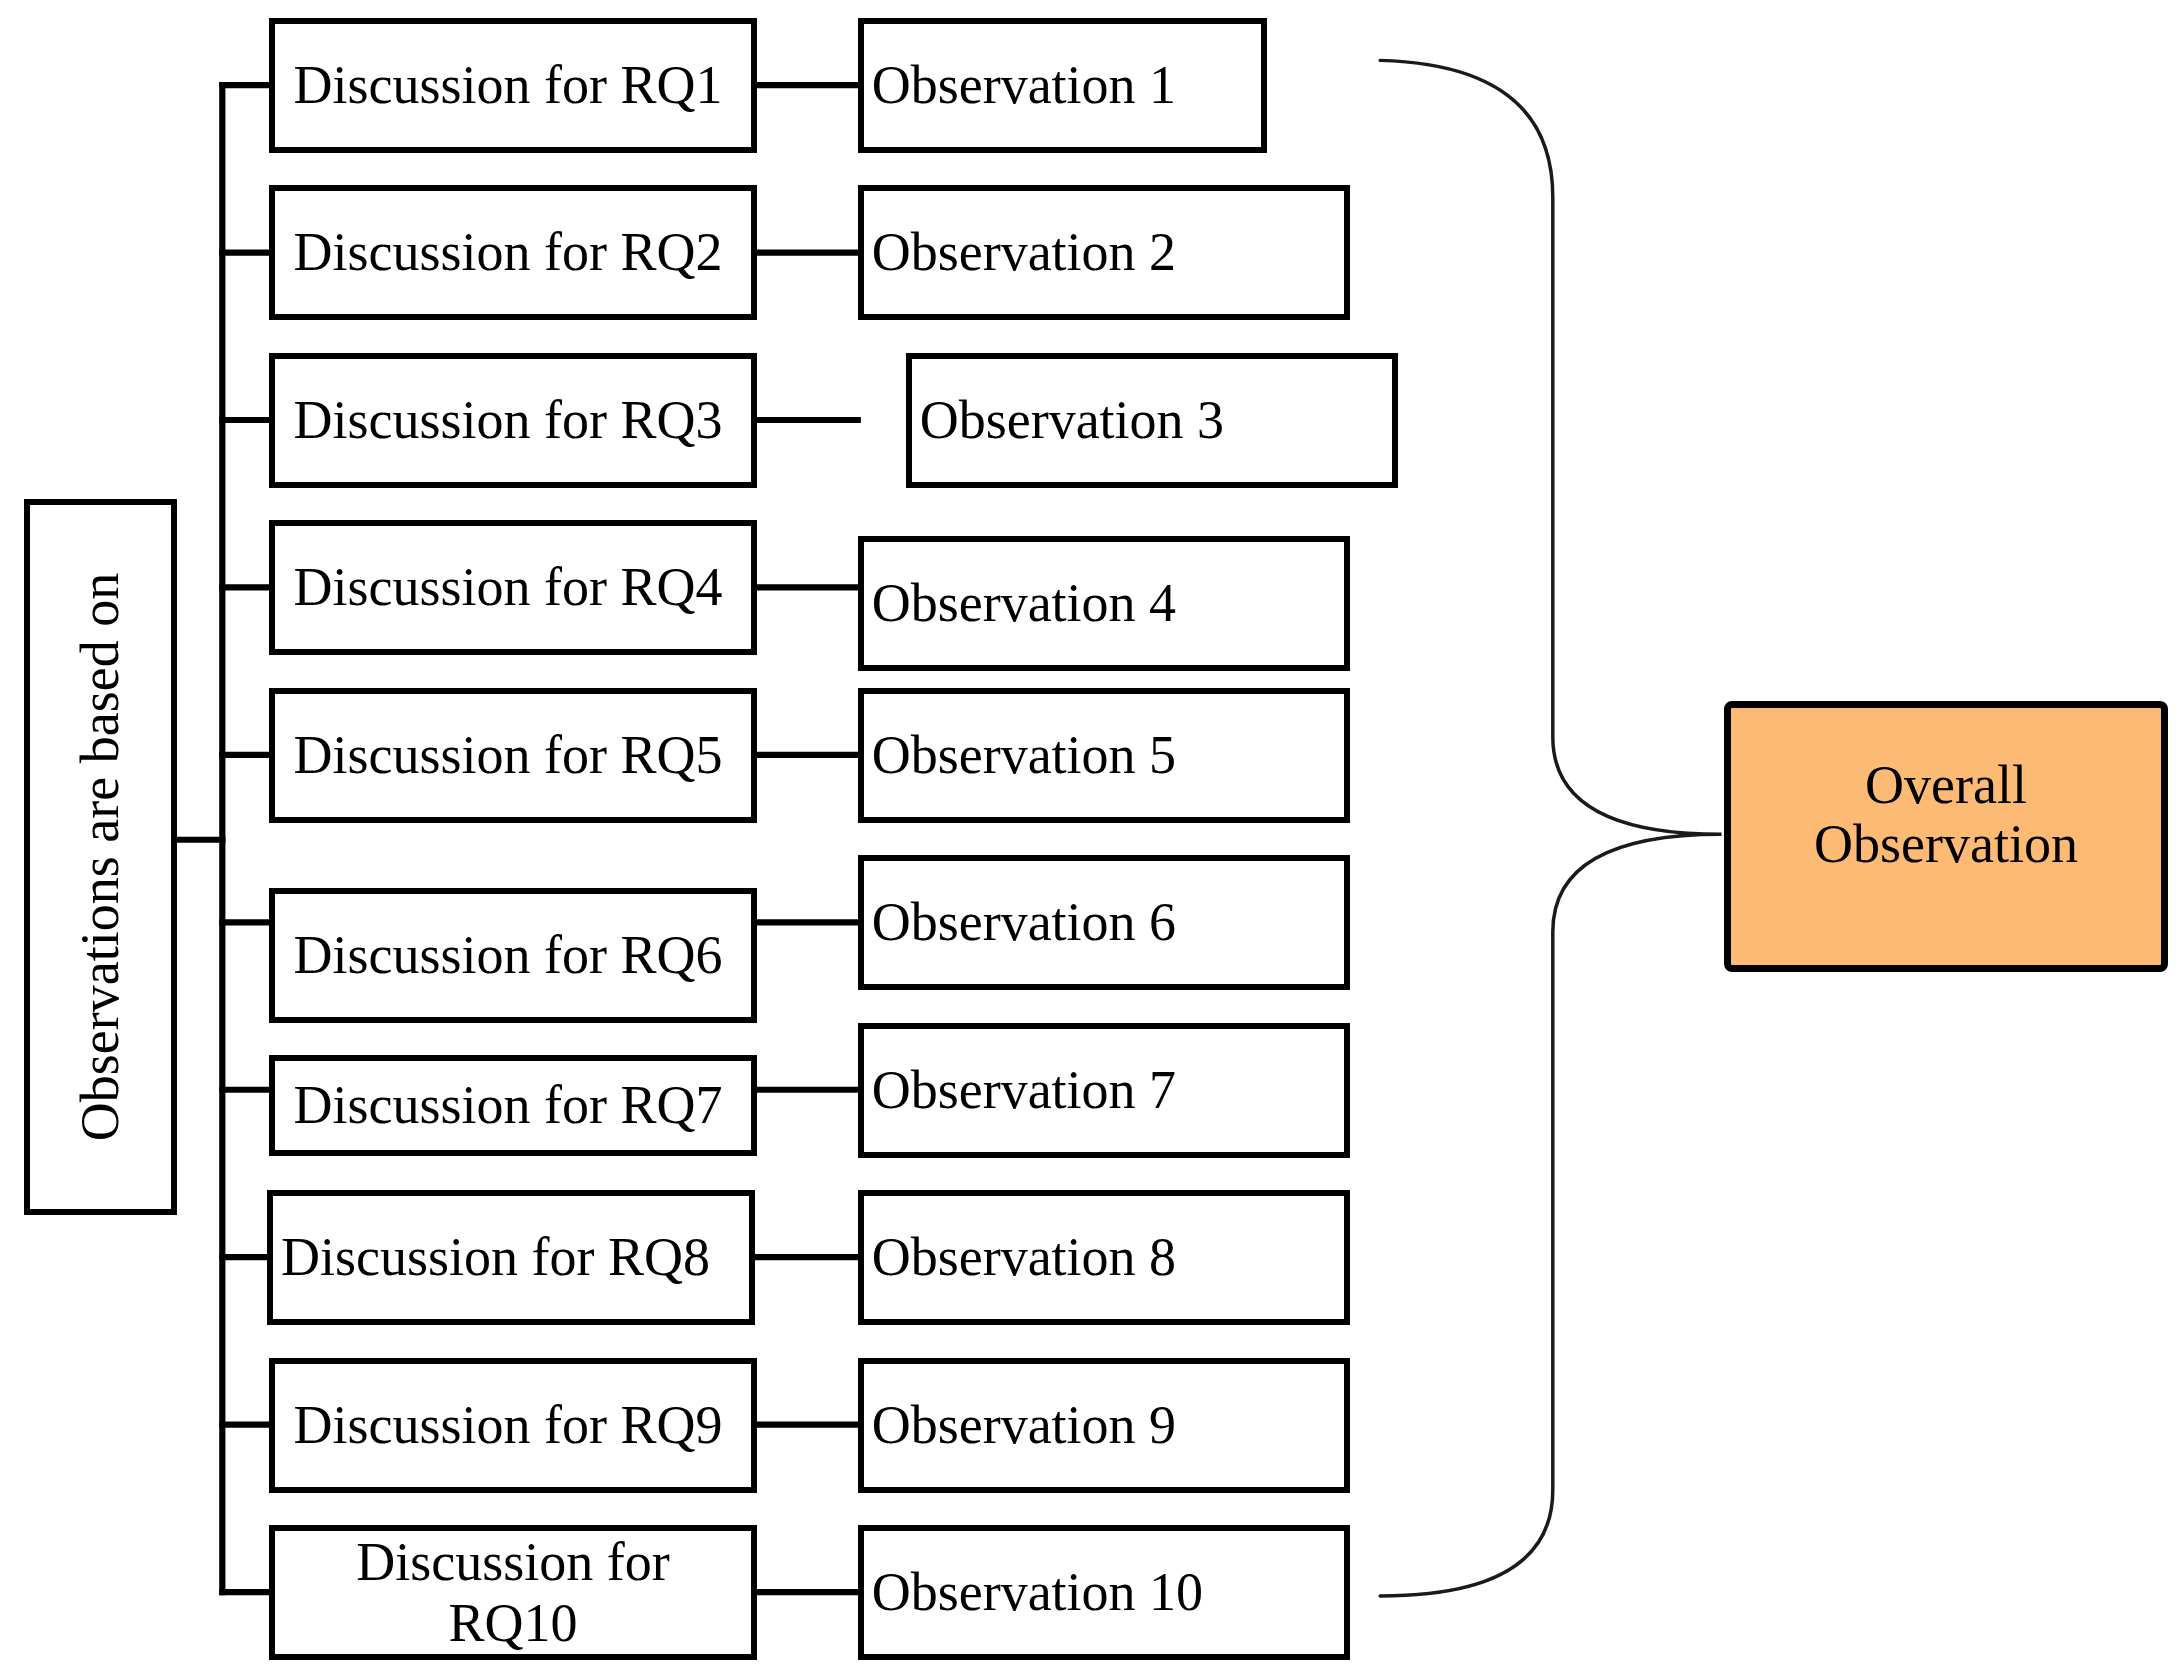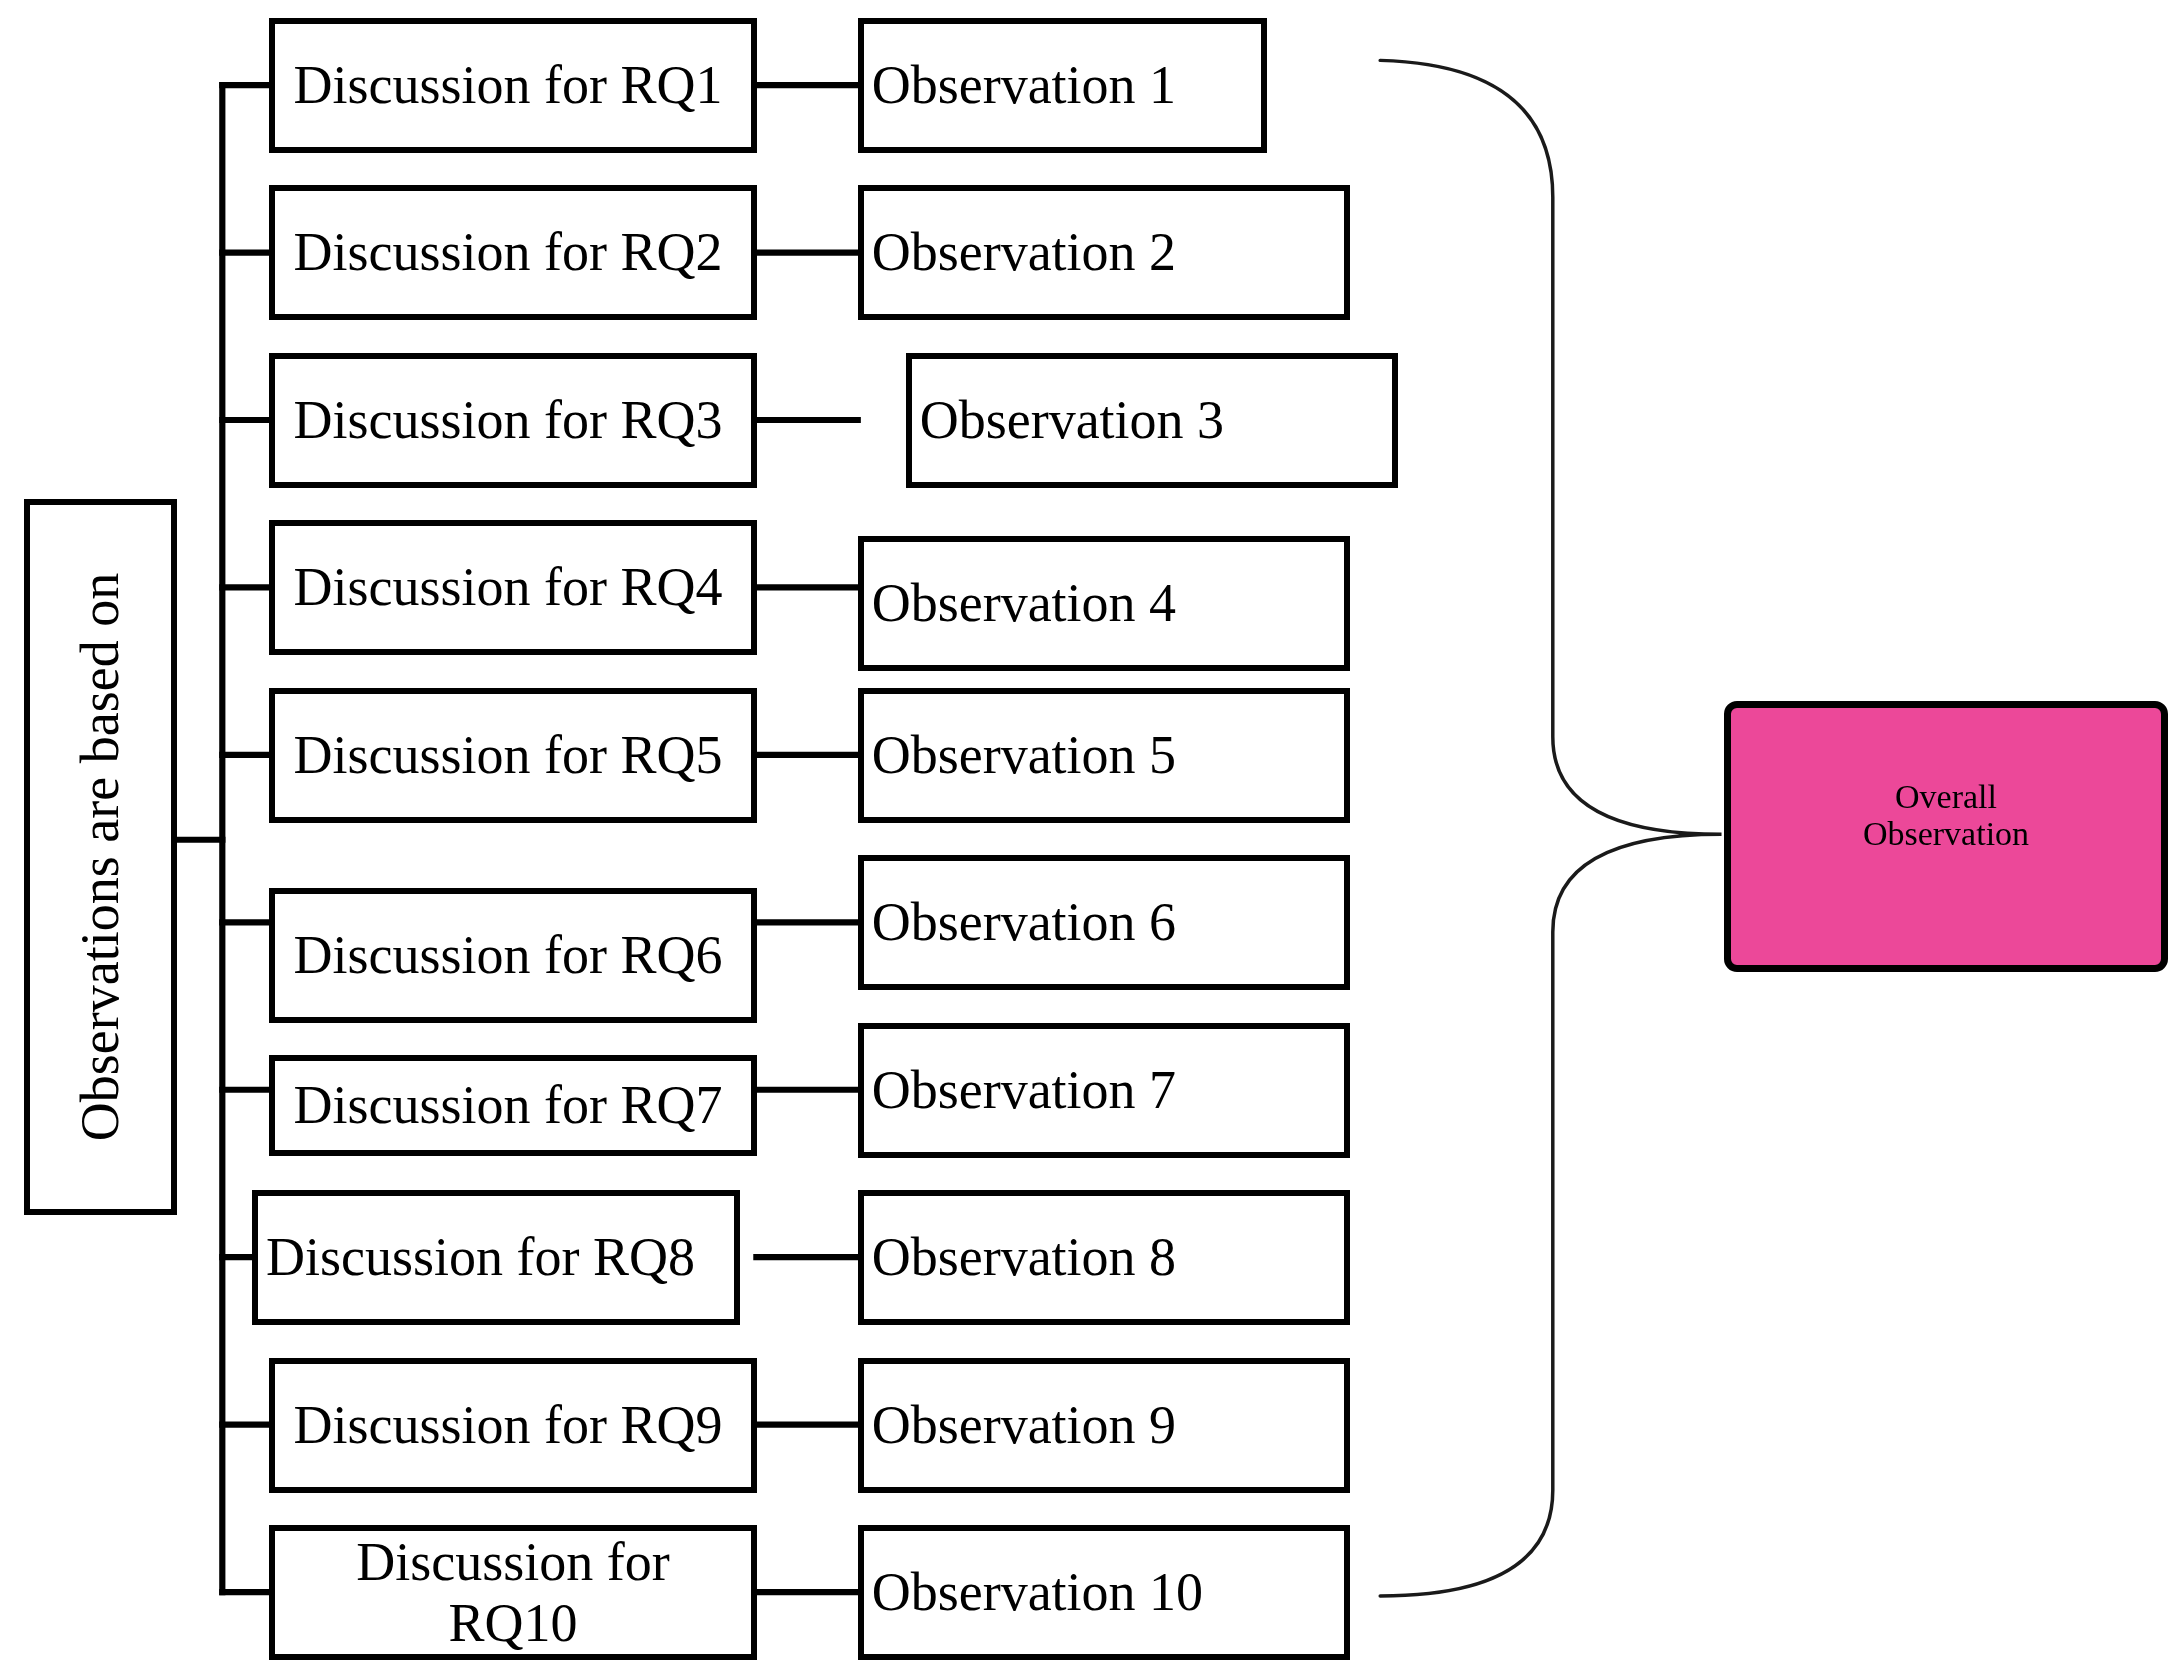"Overall" .overall-box { background: #ec4899 -> #fdba74; border-radius: 13px -> 8px; font-size: 34px -> 54px }
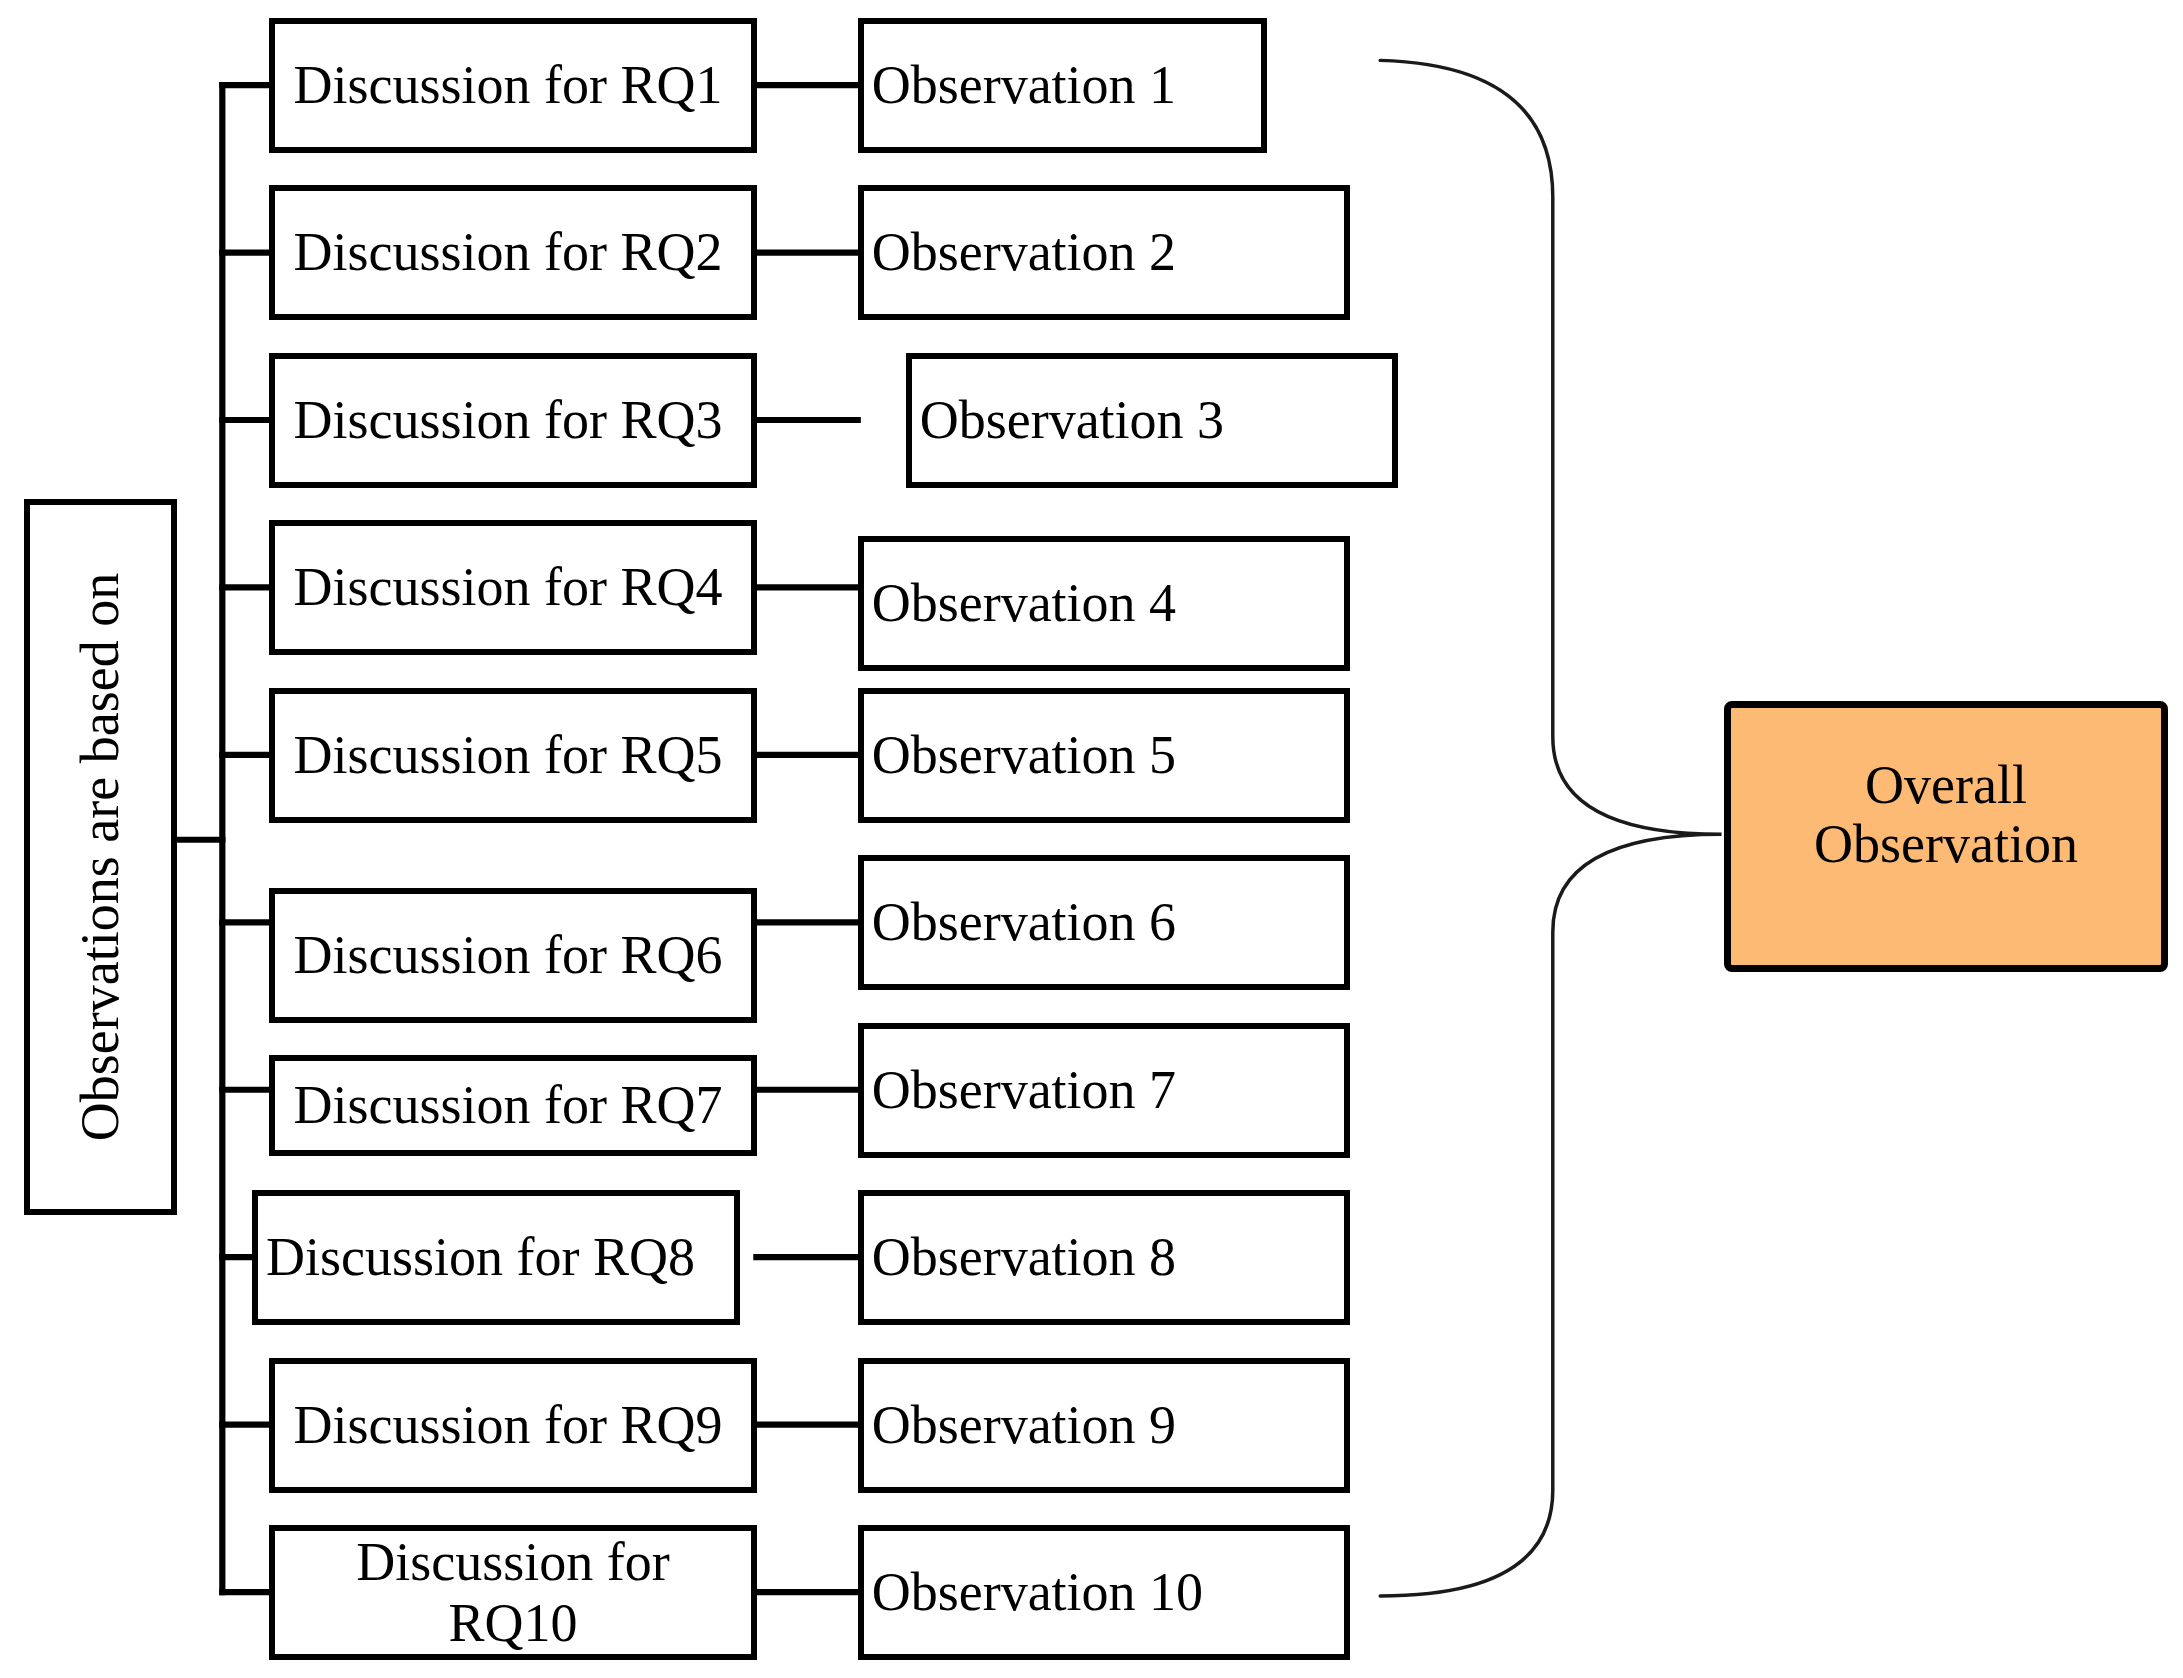"Discussion for RQ8" div.box { left: 252px -> 267px }
